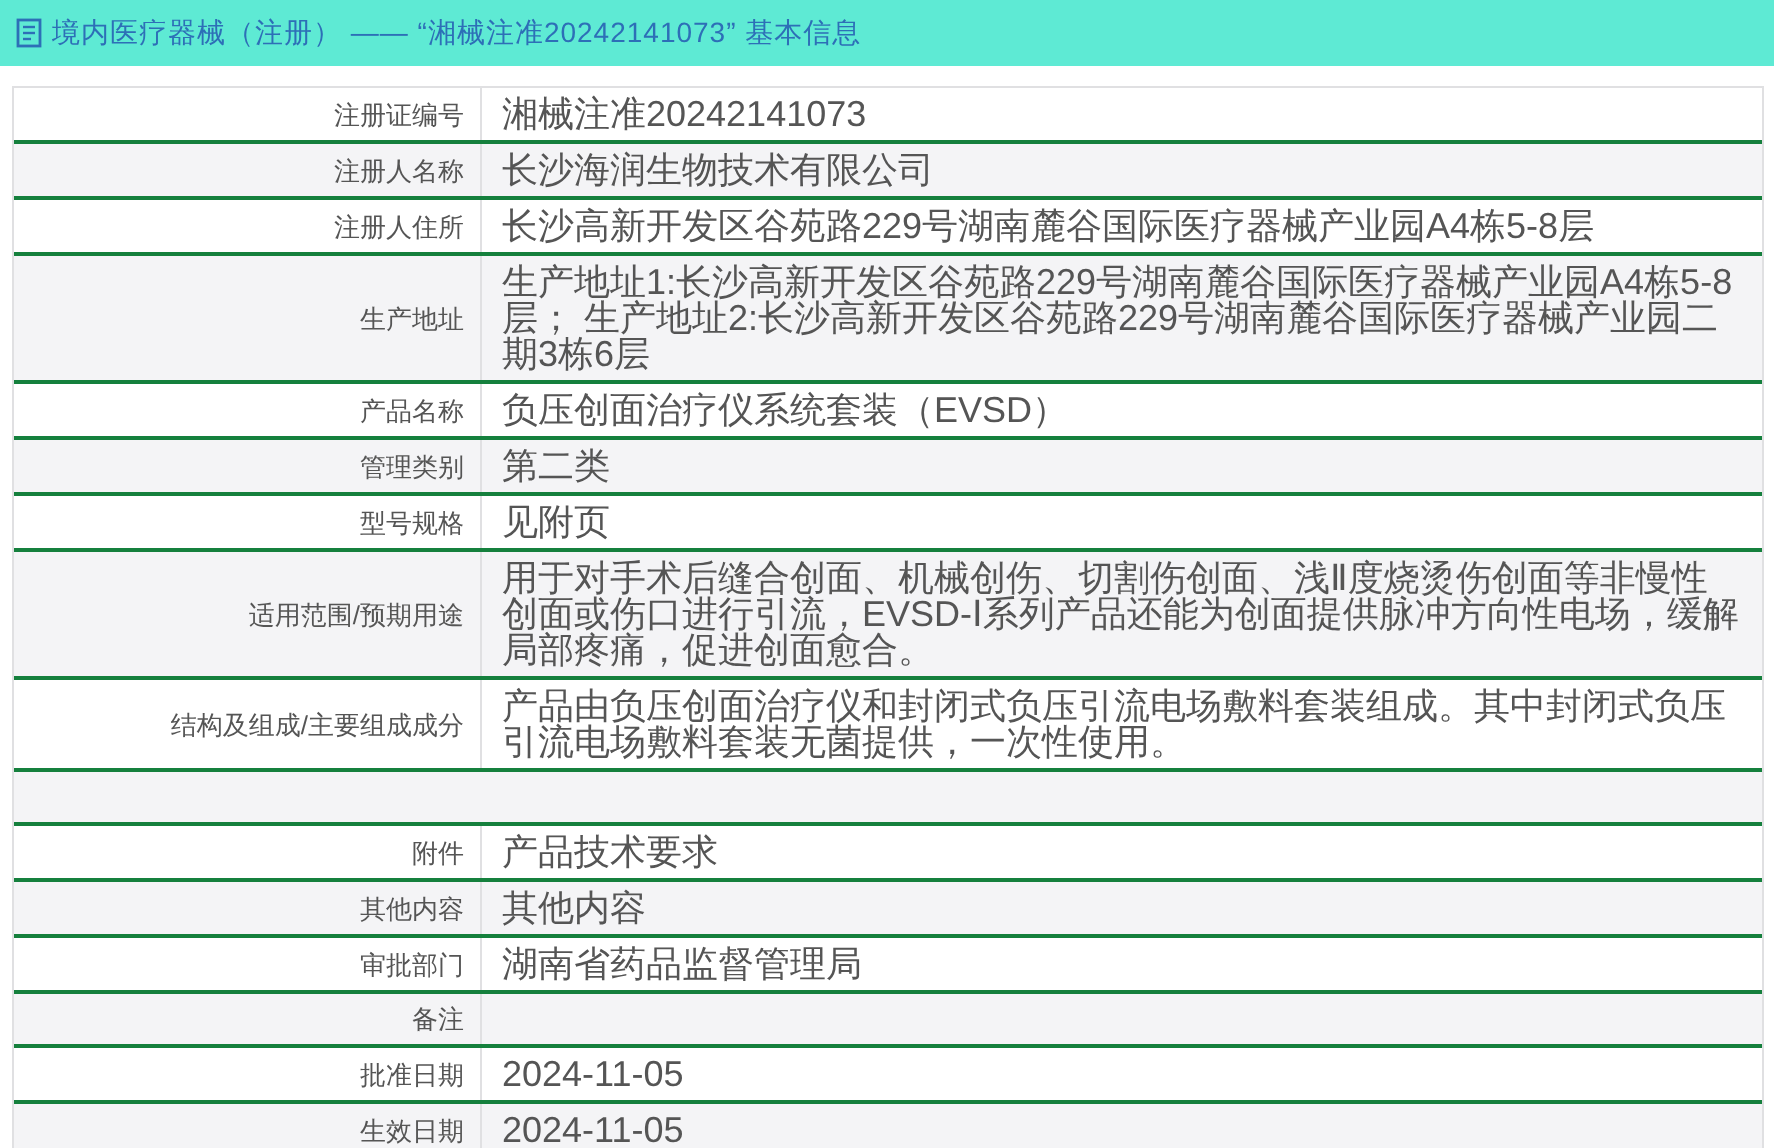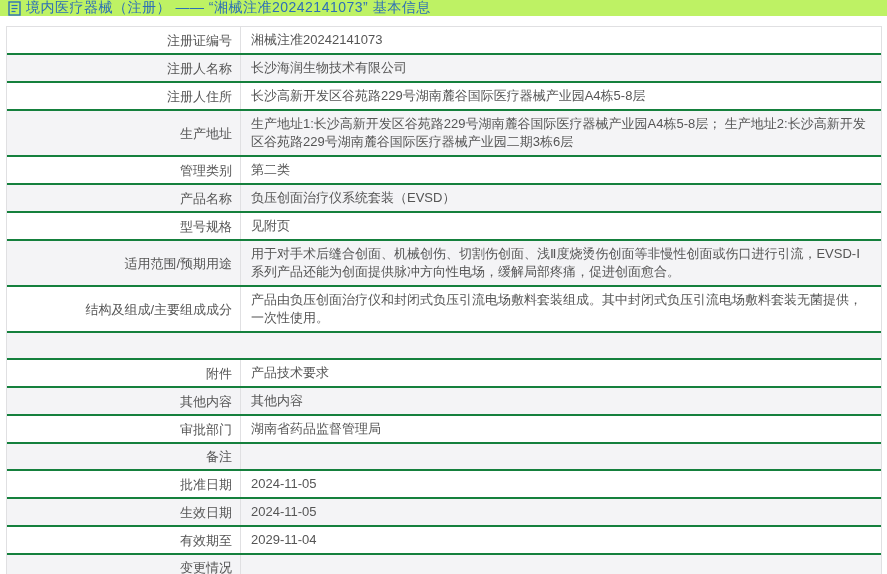"境内医疗器械（注册） —— “湘械注准20242141073” 基本信息" .page-header { background: #bef264 -> #5eead4; height: 16px -> 33px }
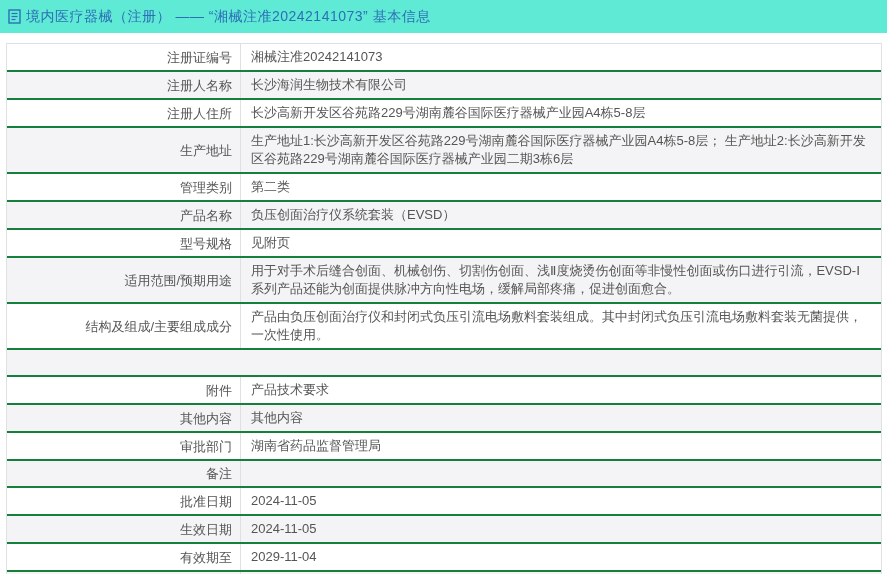"湘械注准20242141073" .t-value { font-size: 13px -> 18px }
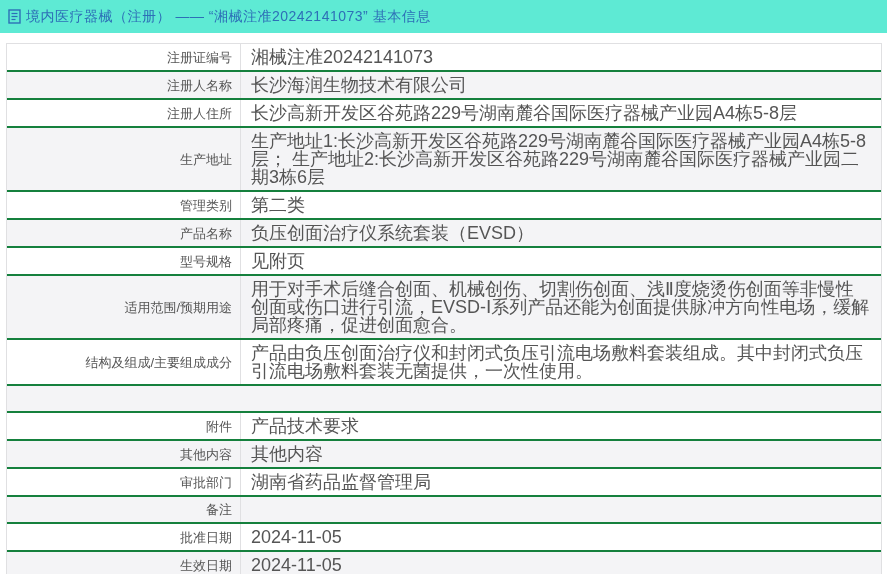"管理类别" div.t-row { order: before "产品名称" -> after "产品名称" }
